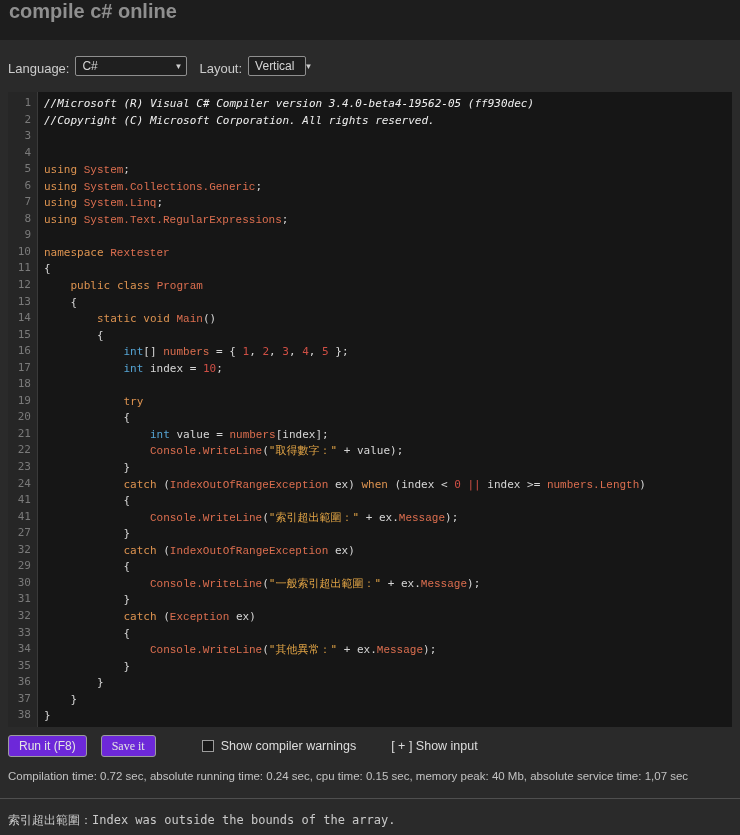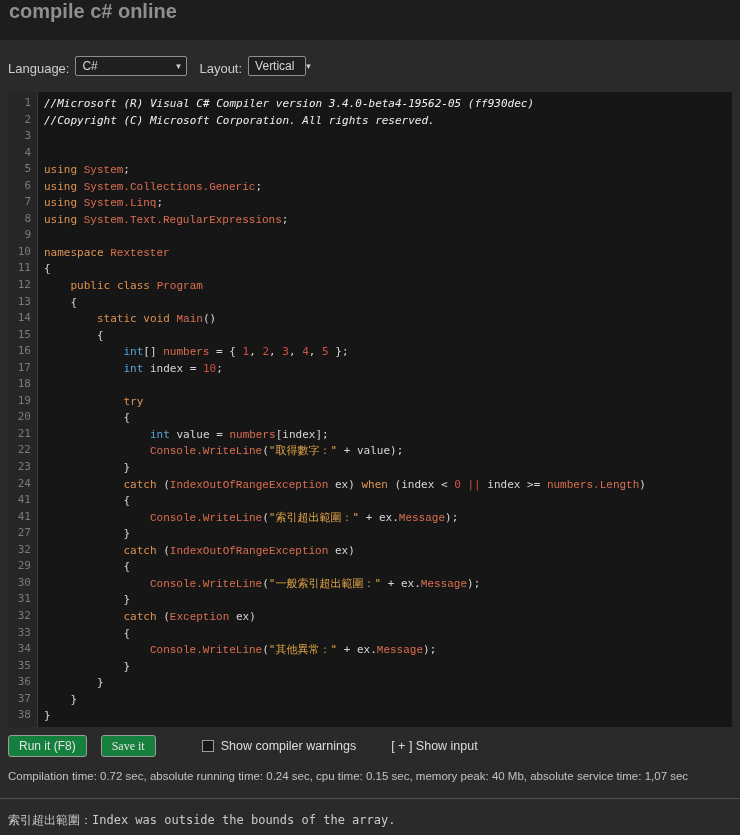"Run it (F8)" .btn { background: #15803d -> #6d28d9 }
